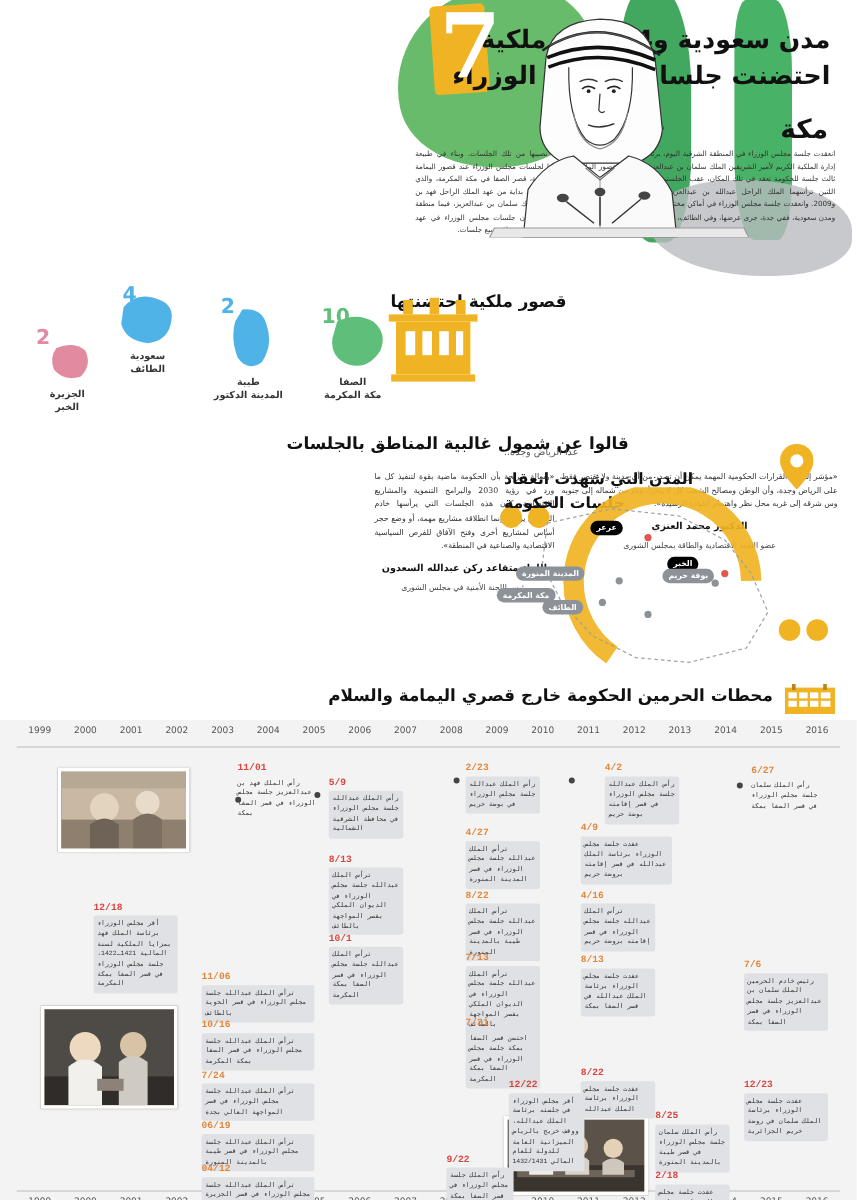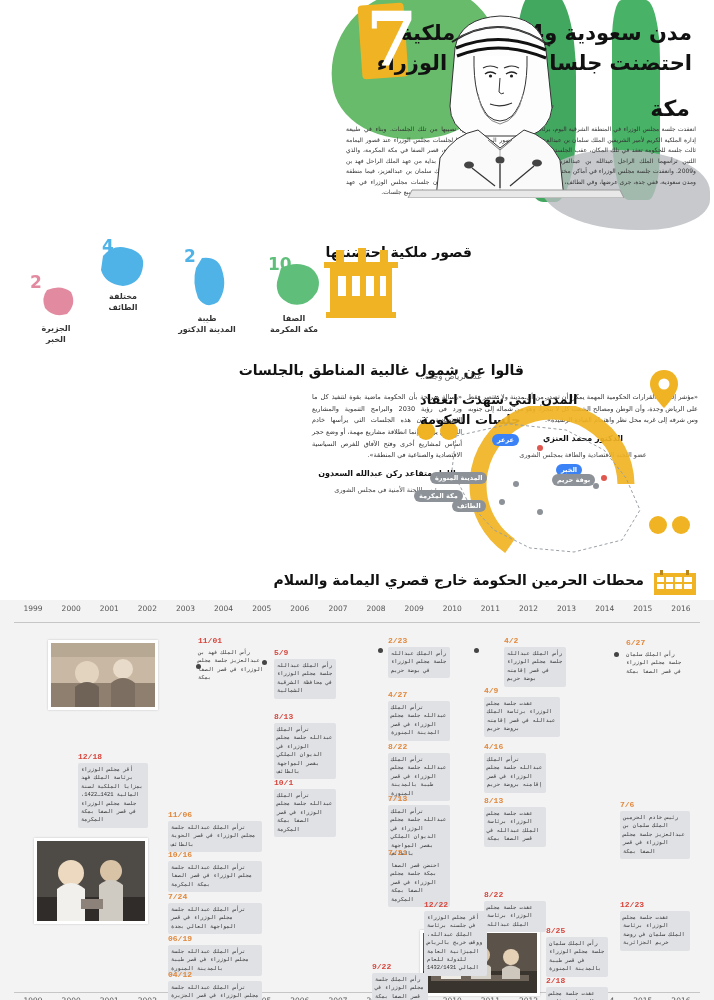"مختلفة" div.lbl { text: مختلفة -> سعودية }
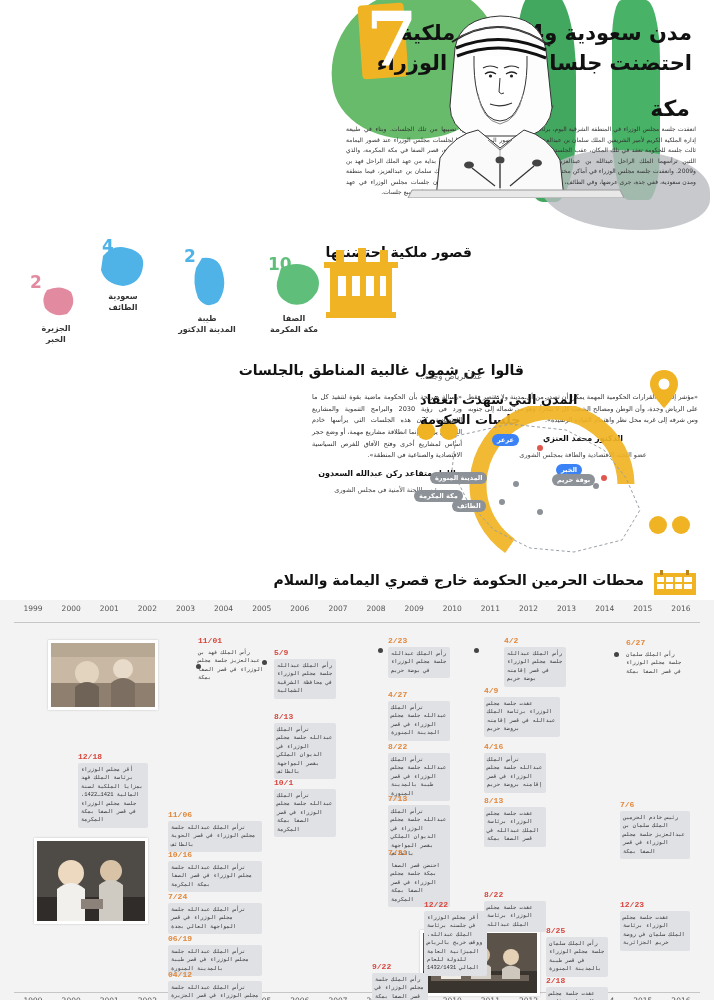"عرعر" .citylbl { background: #3b82f6 -> #000000 }
